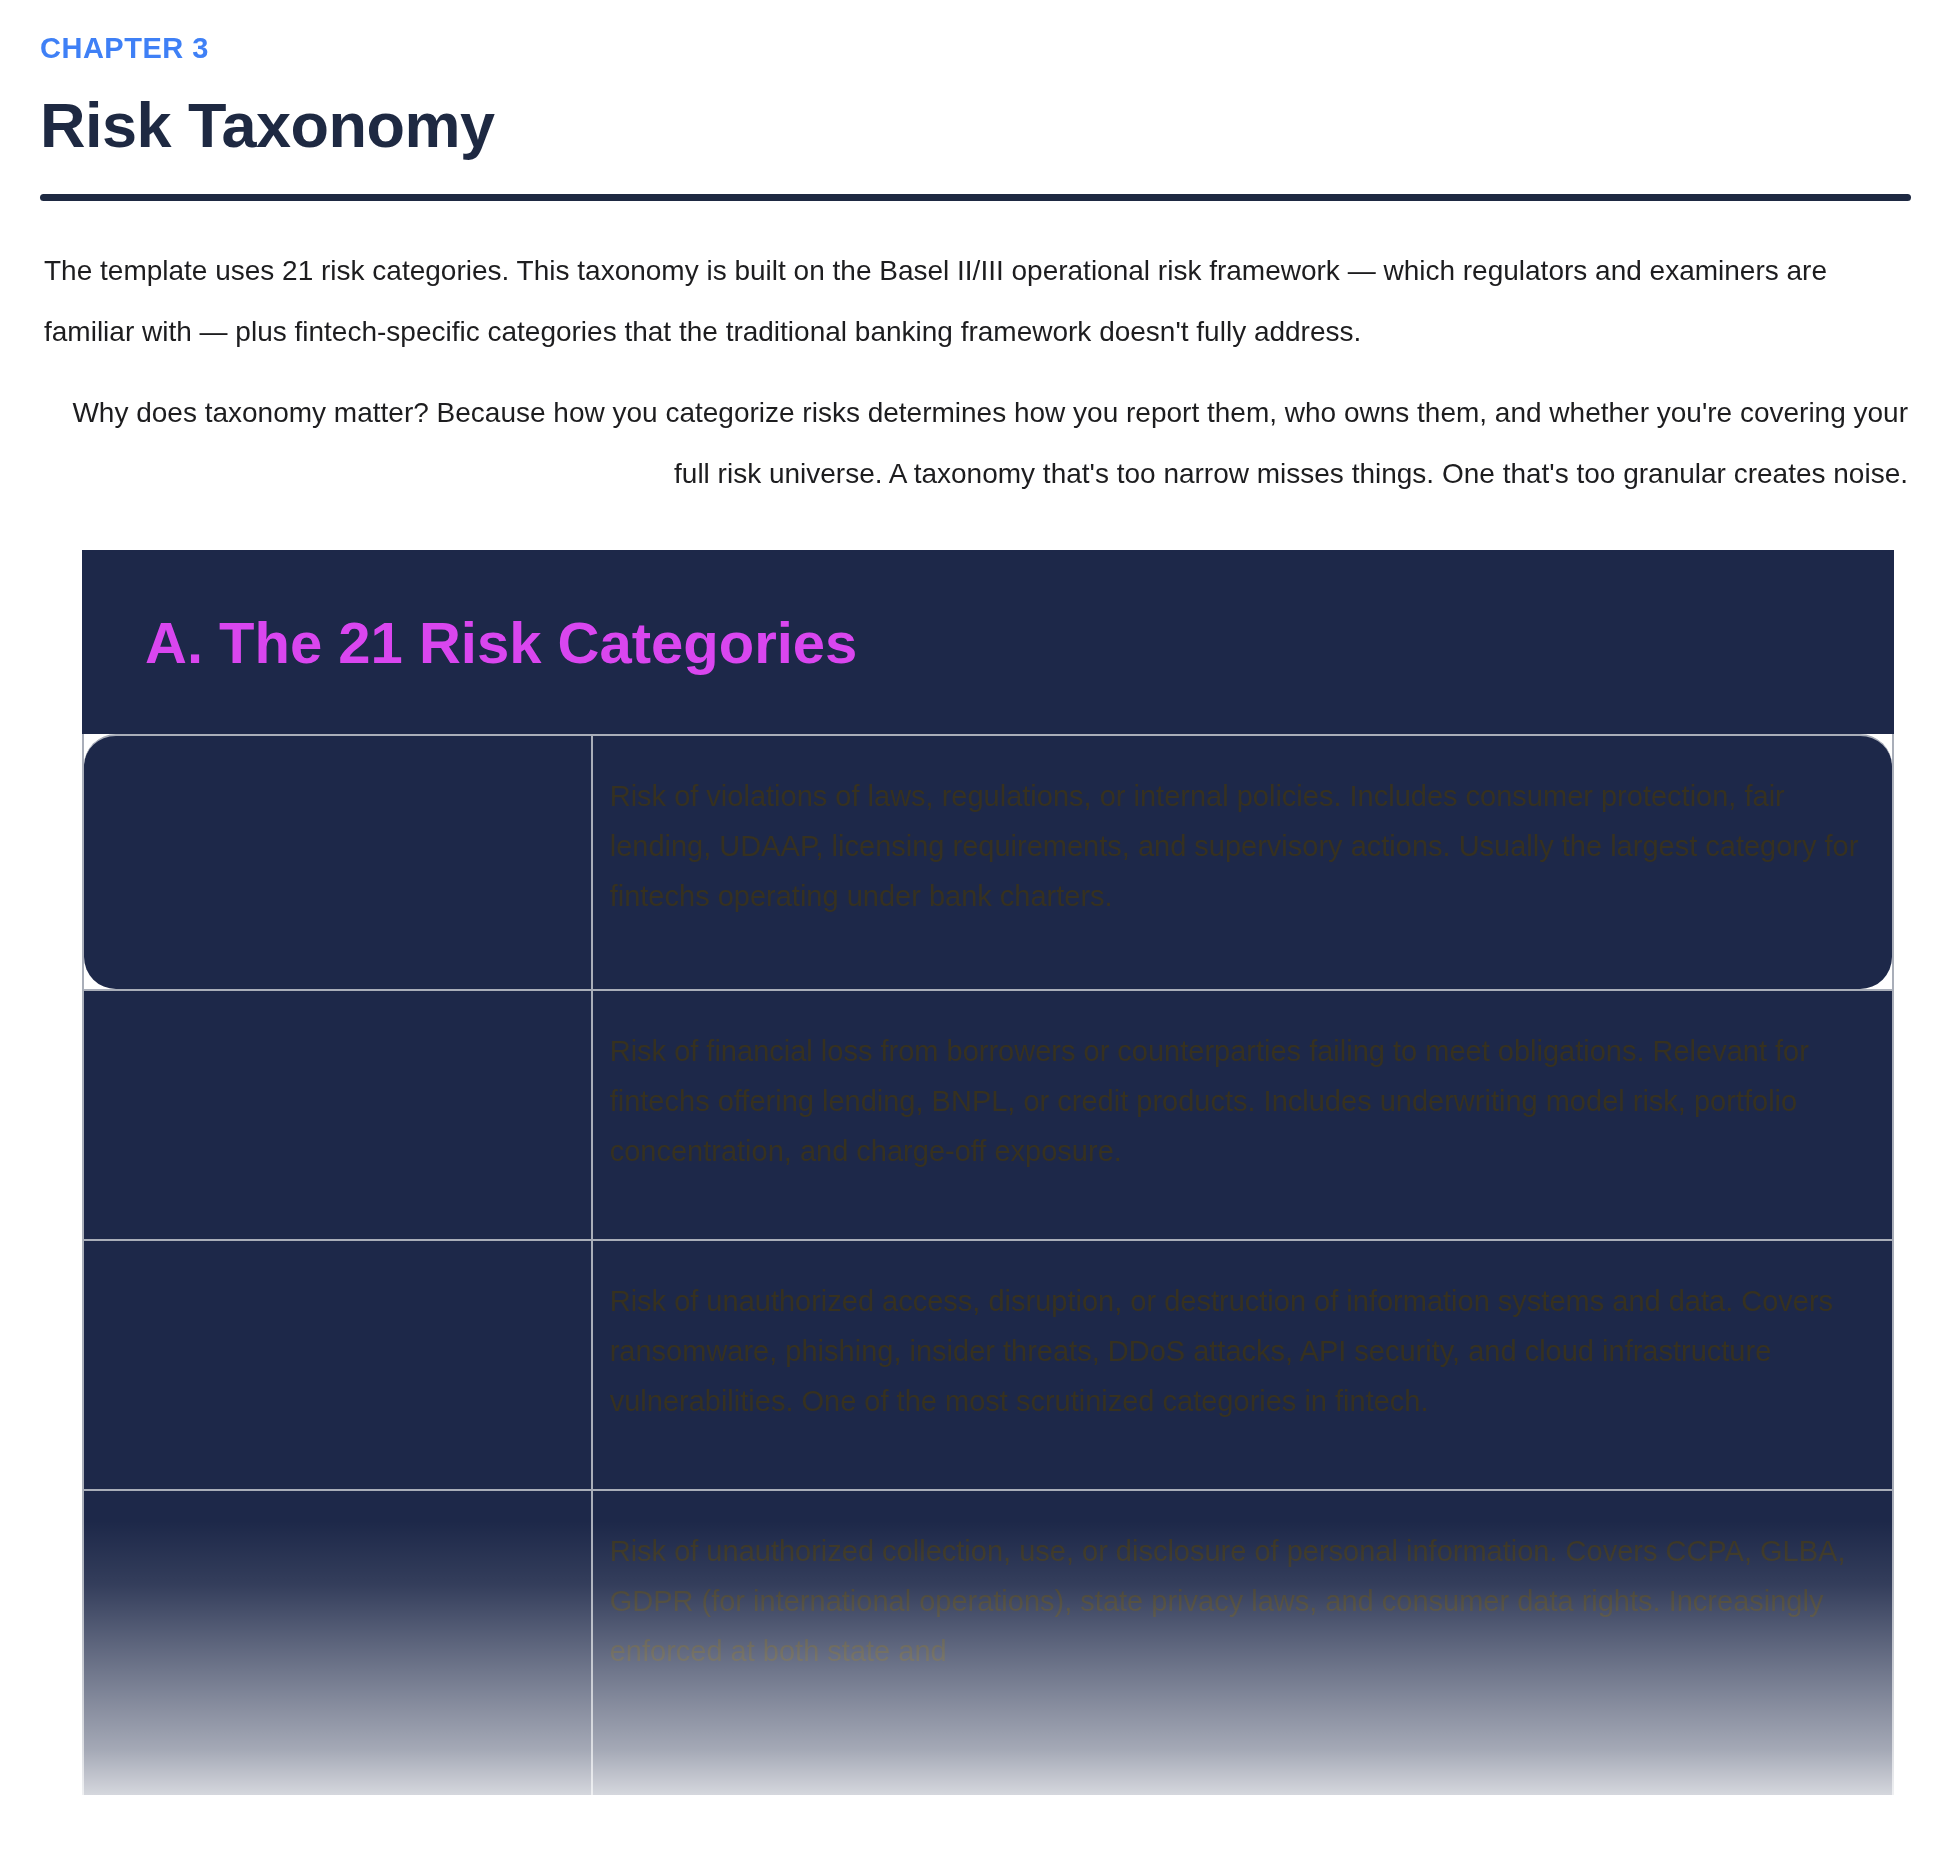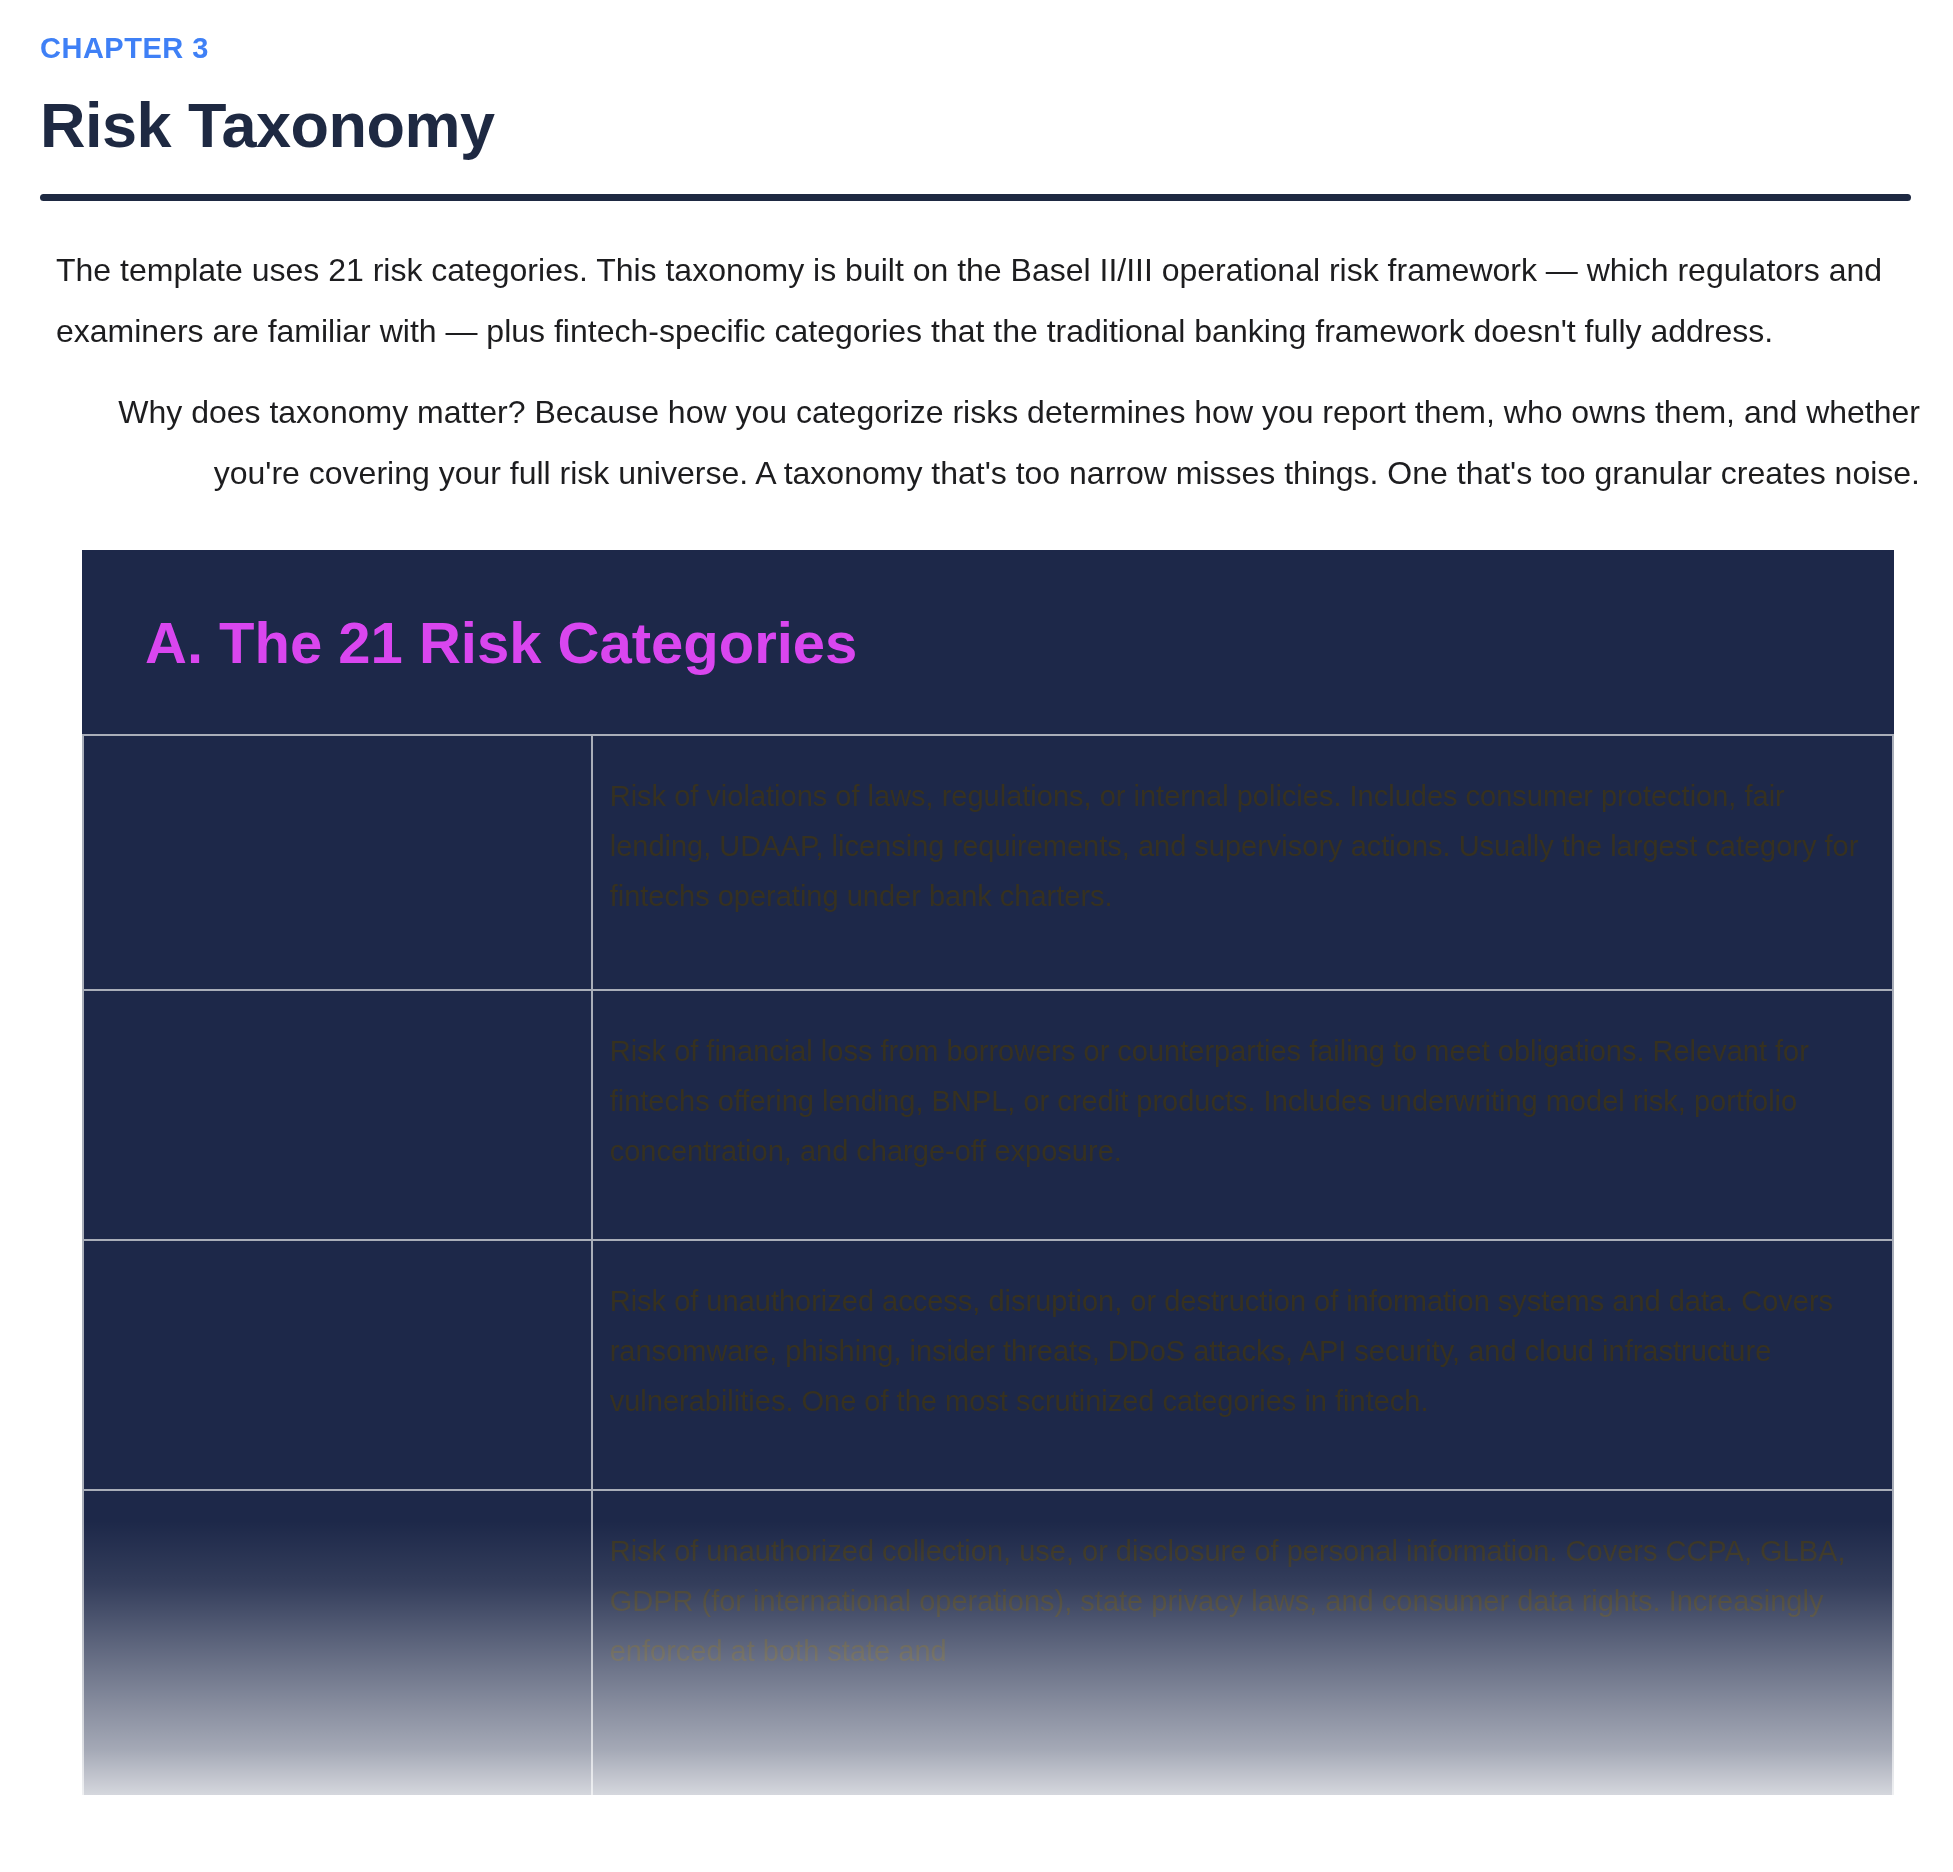"The template uses 21 risk" .body-text { font-size: 32px -> 28px; margin: 16px -> 4px }
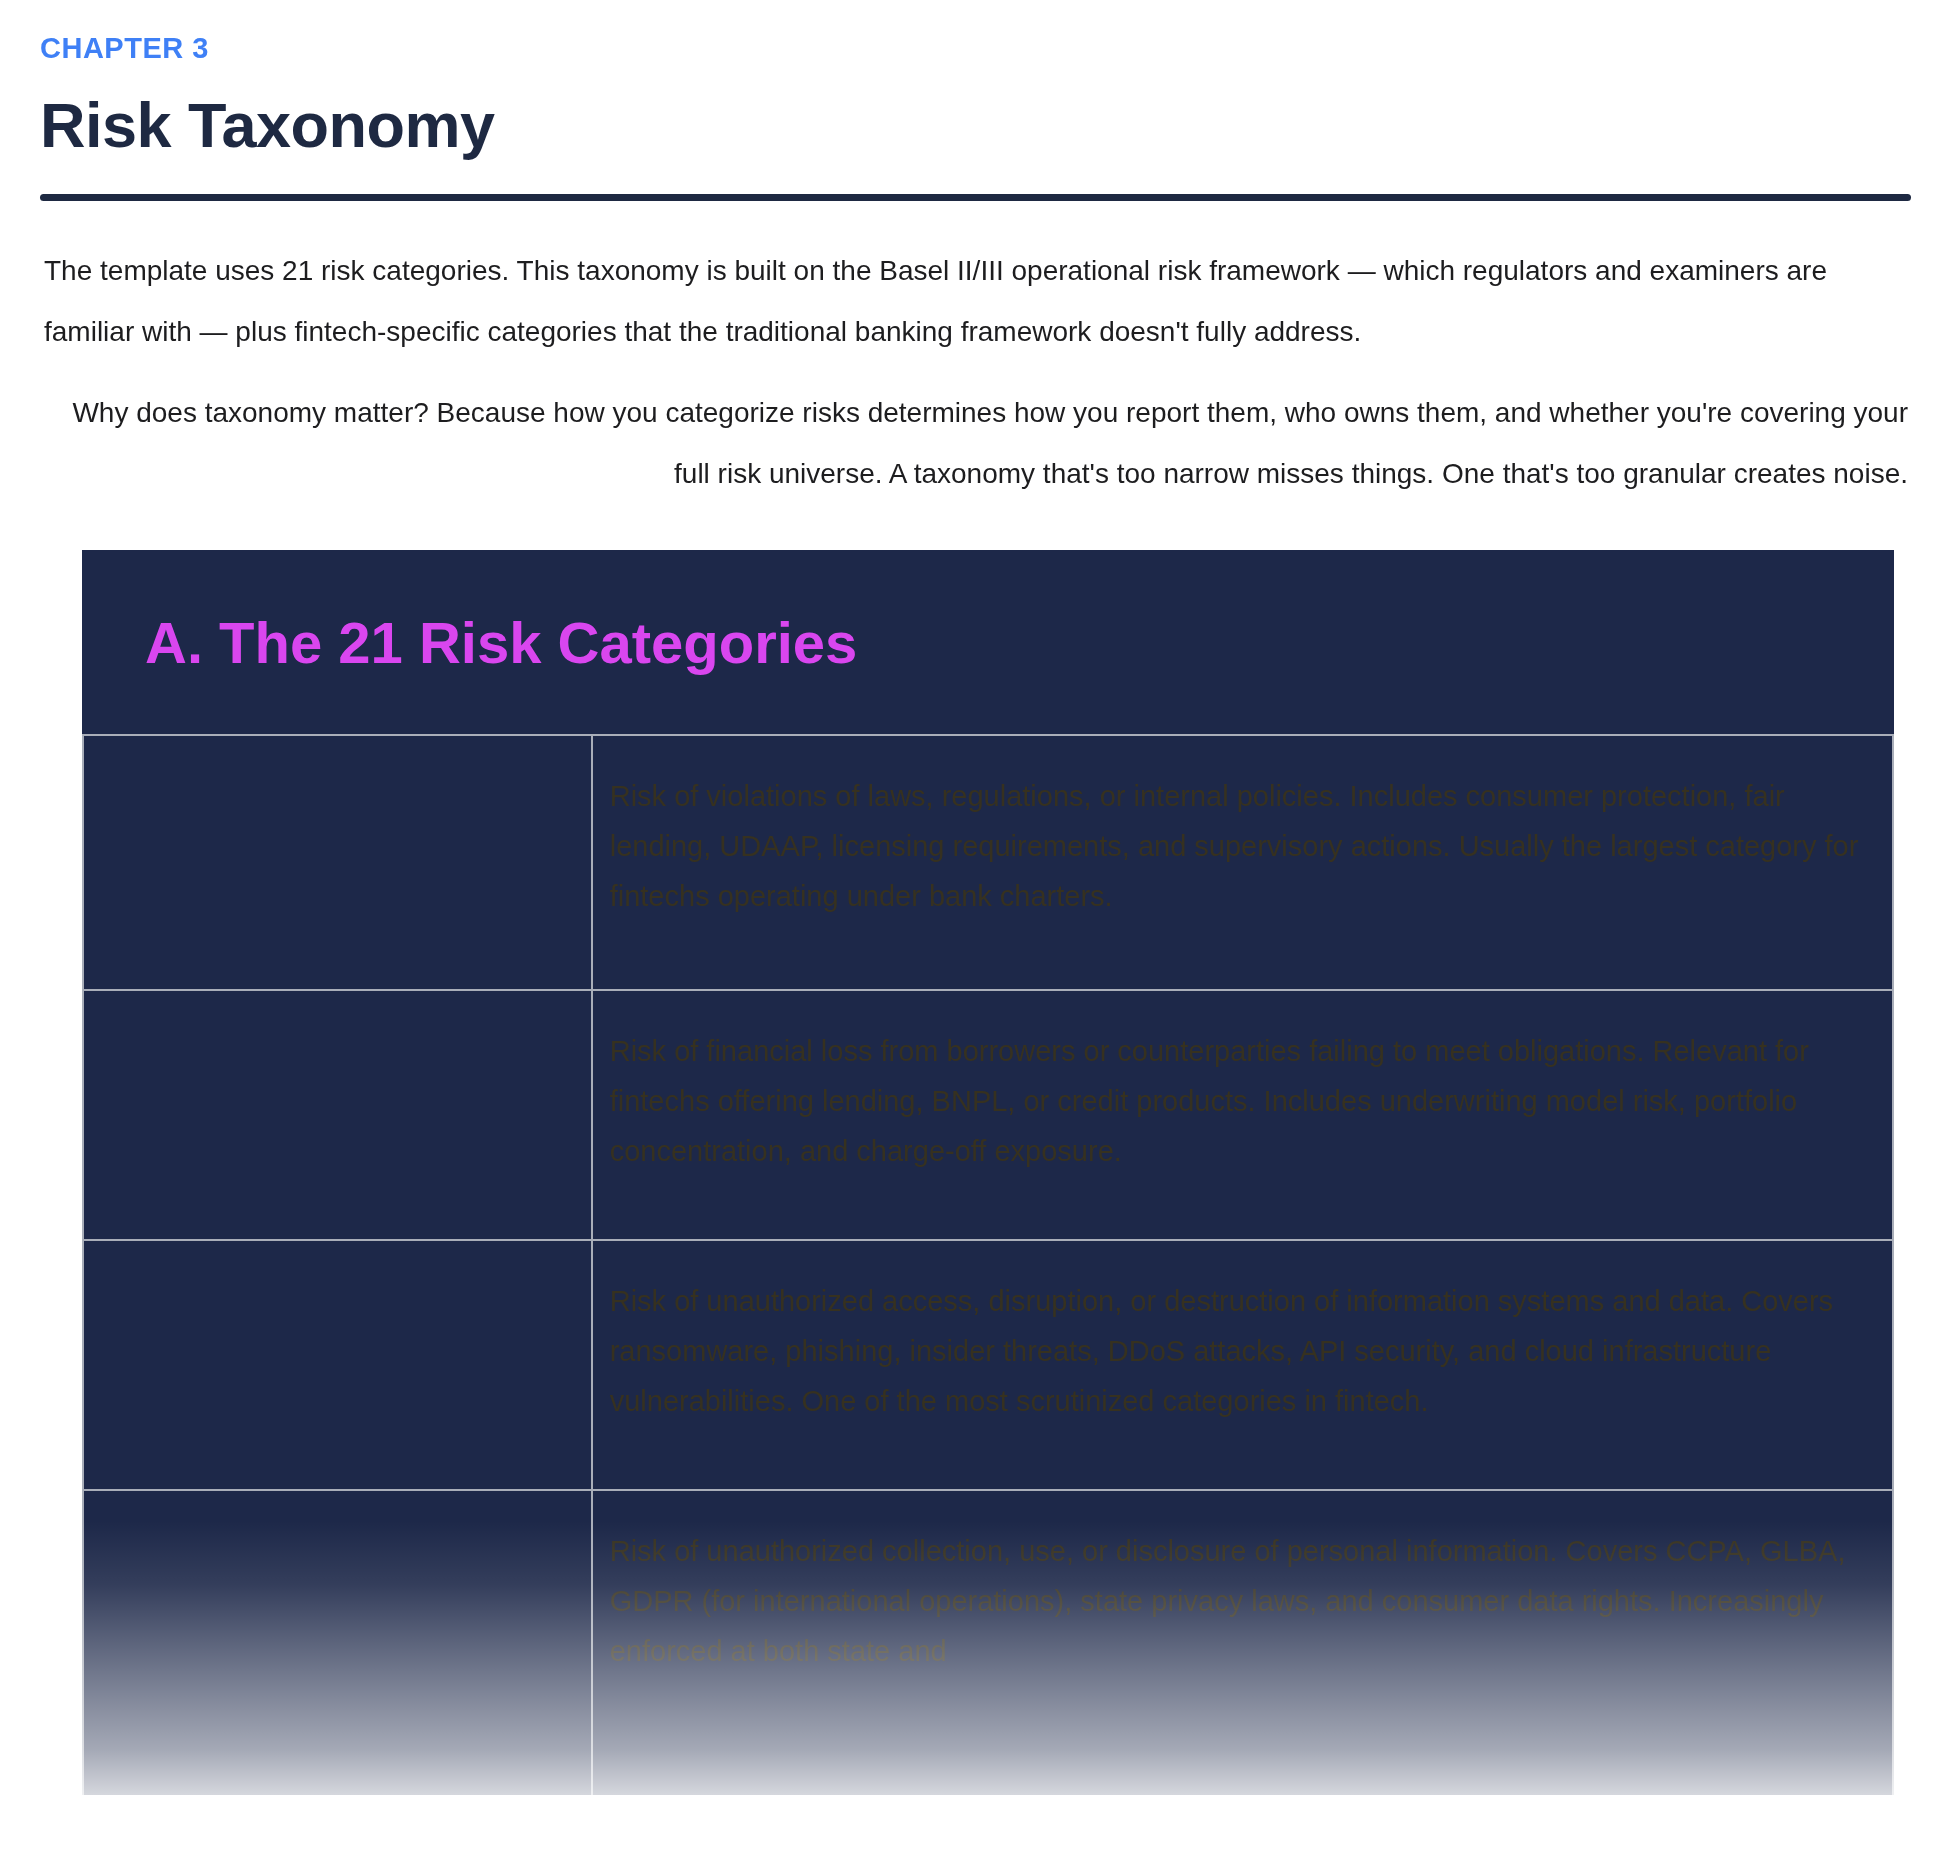"Risk of violations of laws," .t-row.r0 { border-radius: none -> 32px }
